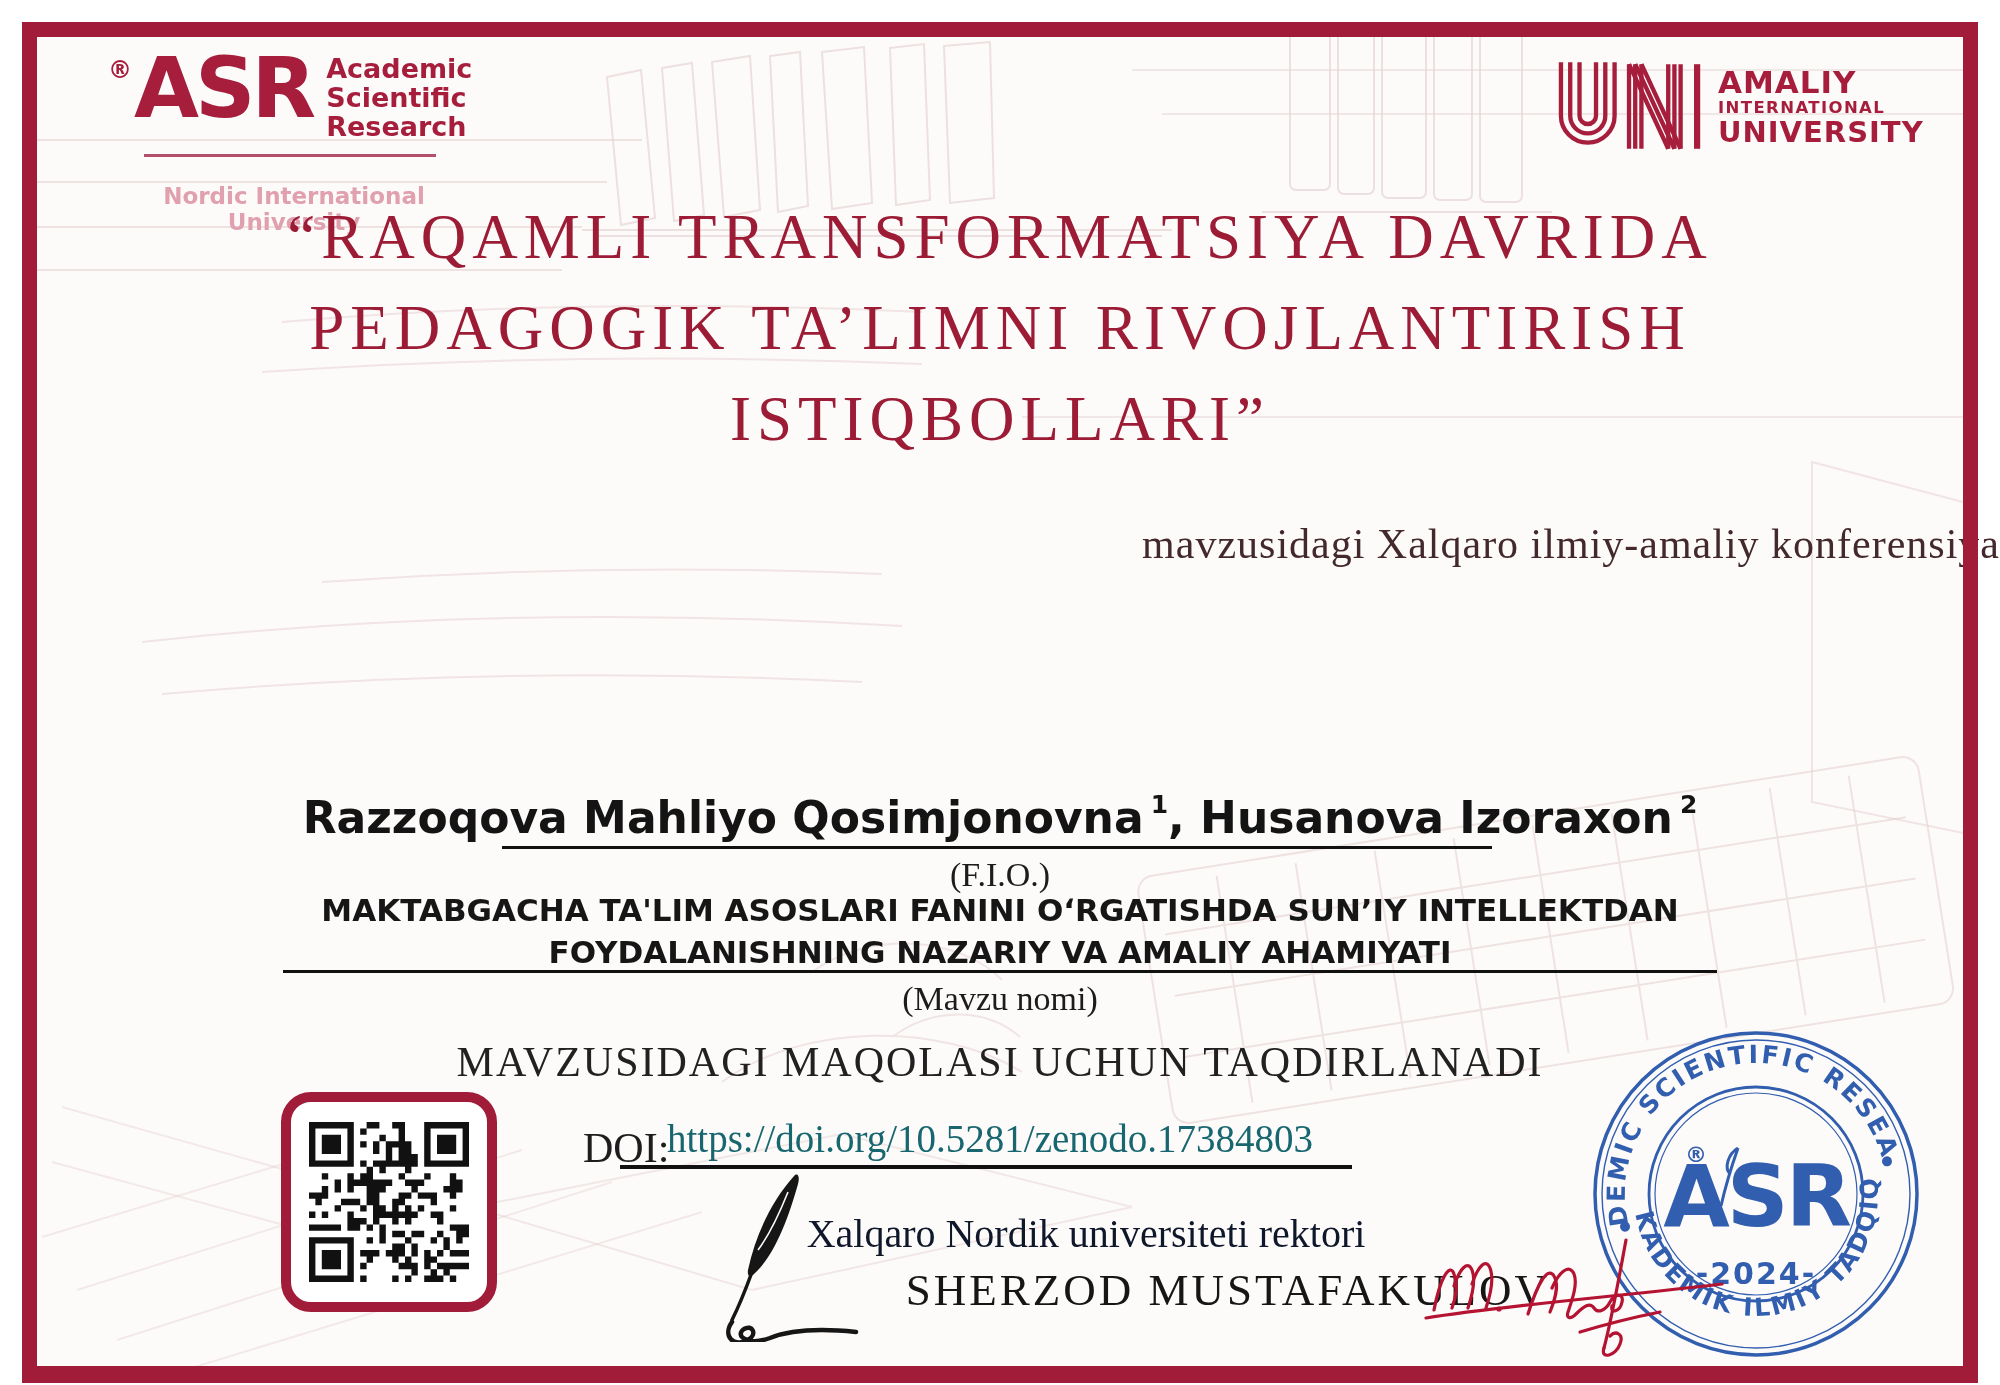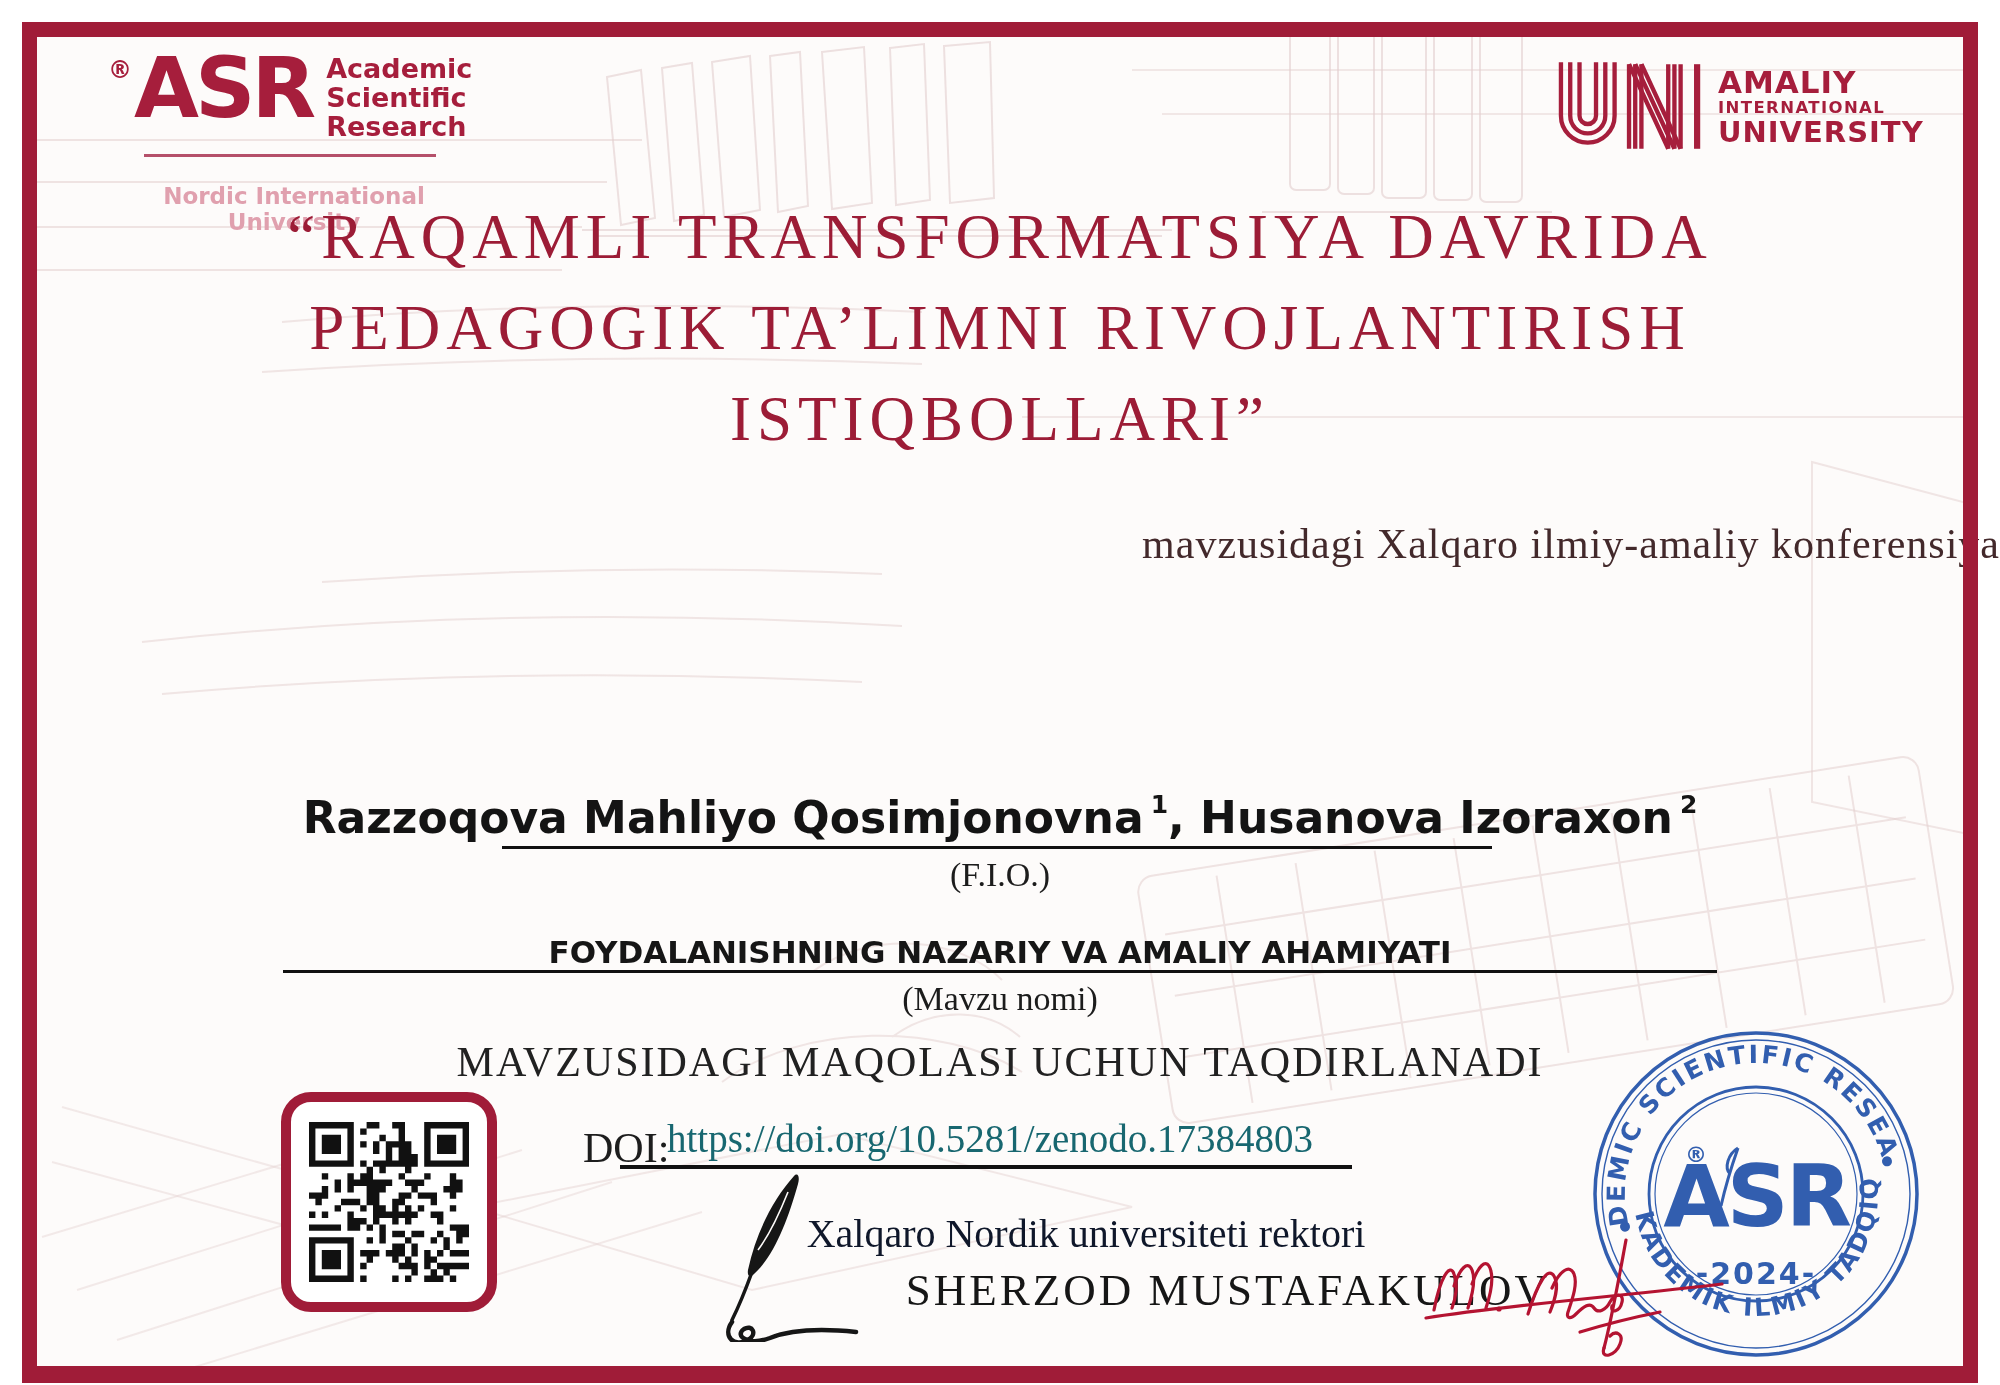"MAKTABGACHA TA'LIM ASOSLARI FANINI" div.topic1 { html: none -> <div>MAKTABGACHA TA'LIM ASOSLARI FANINI OʻRGATISHDA SUN’IY INTELLEKTDAN</div> }
